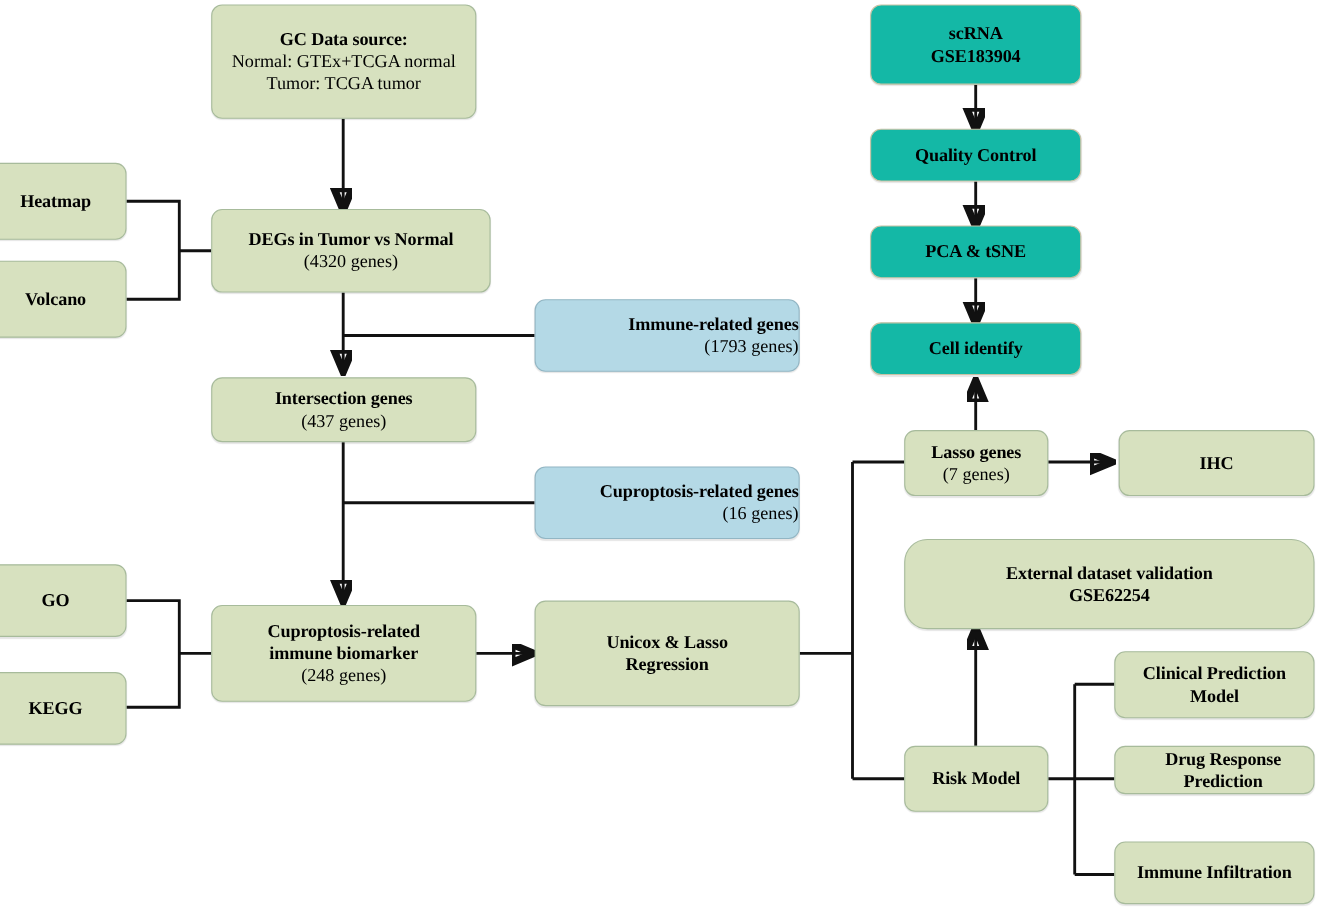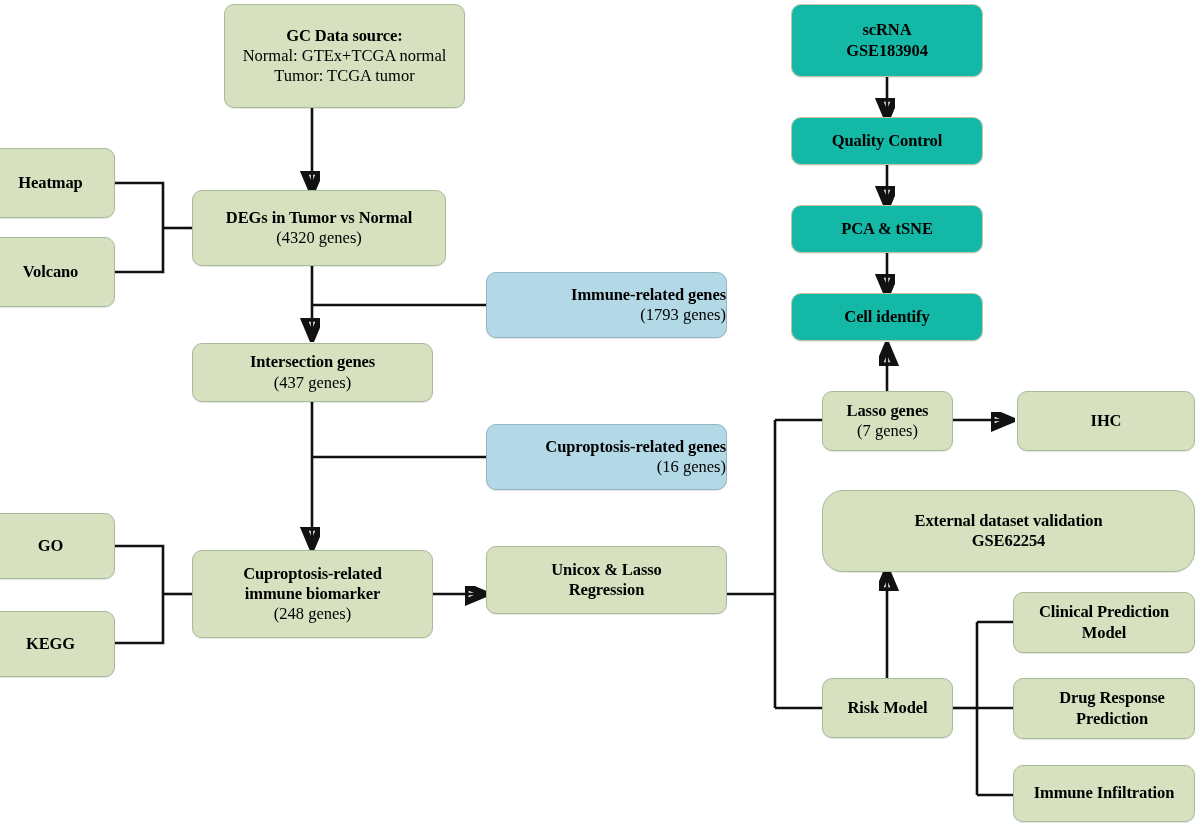"GC Data source:" div.node { margin-left: 32px -> none }
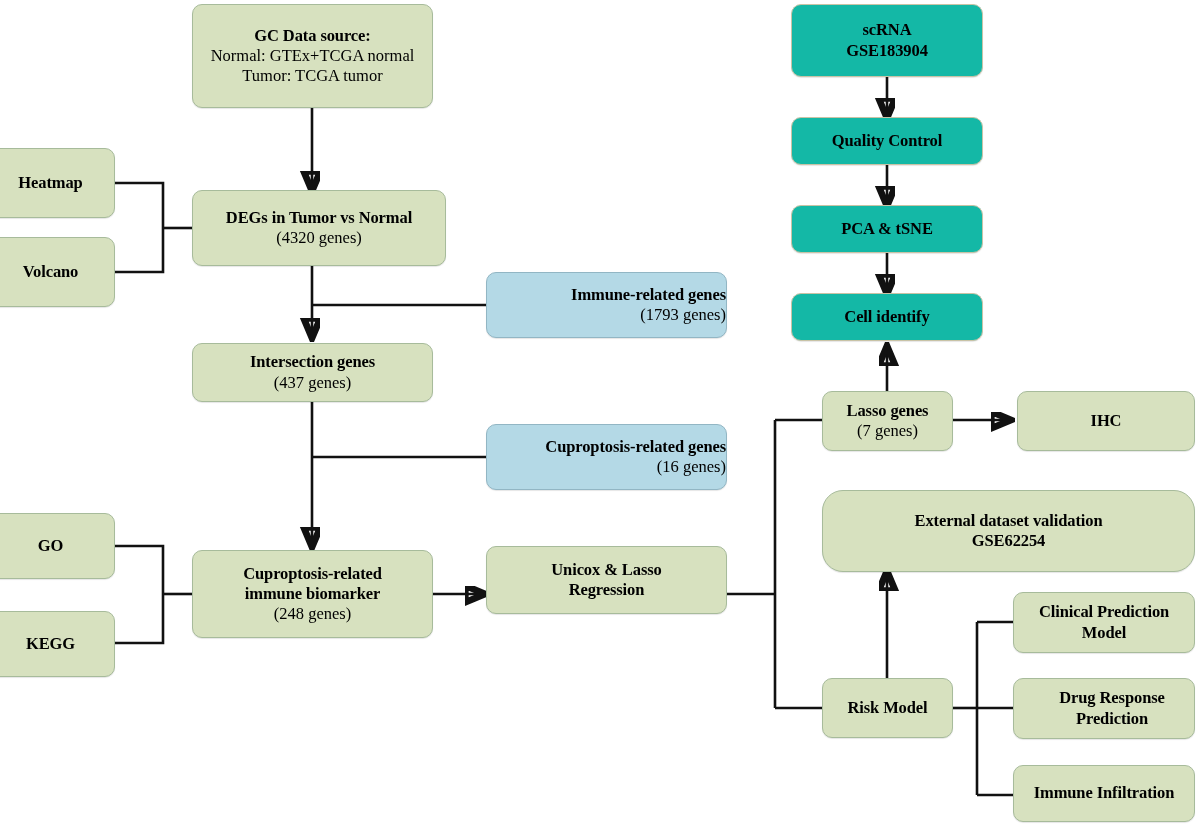"Unicox & Lasso" div.node { height: 68px -> 96px }
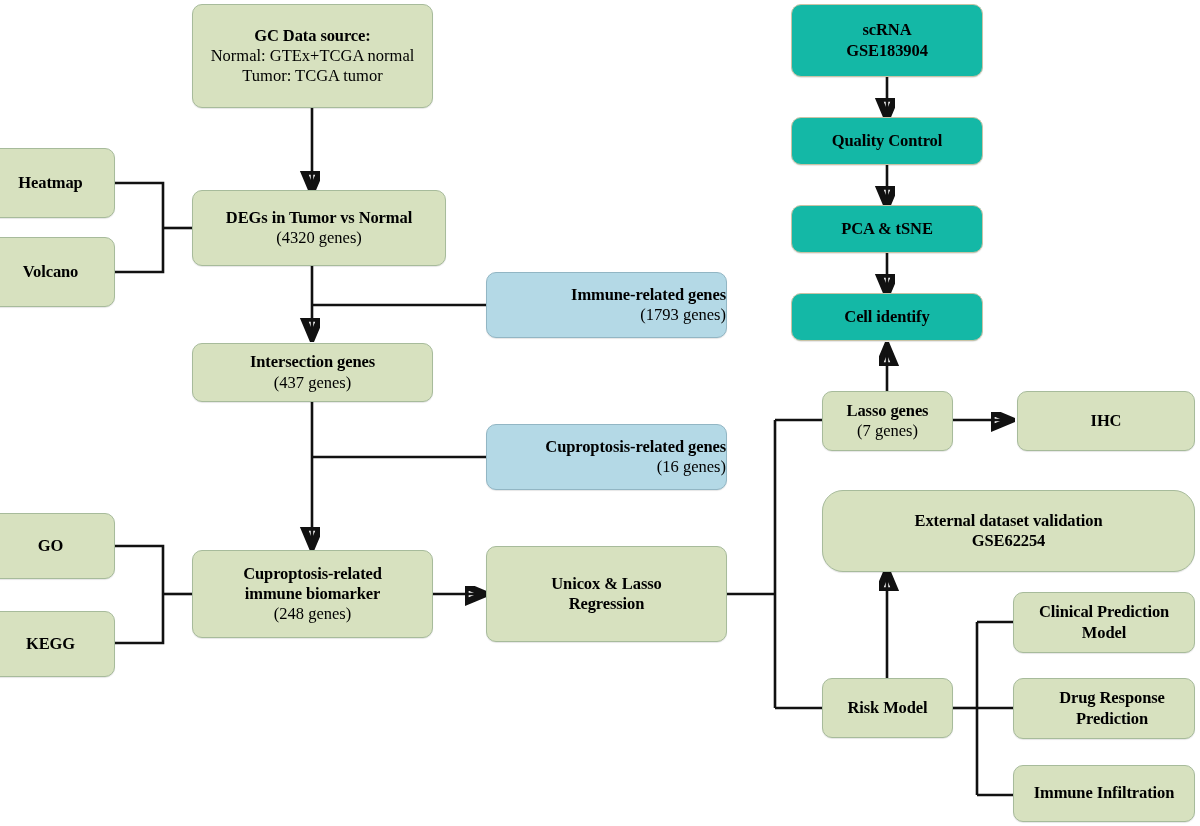"Drug Response" div.node { height: 61px -> 44px }
